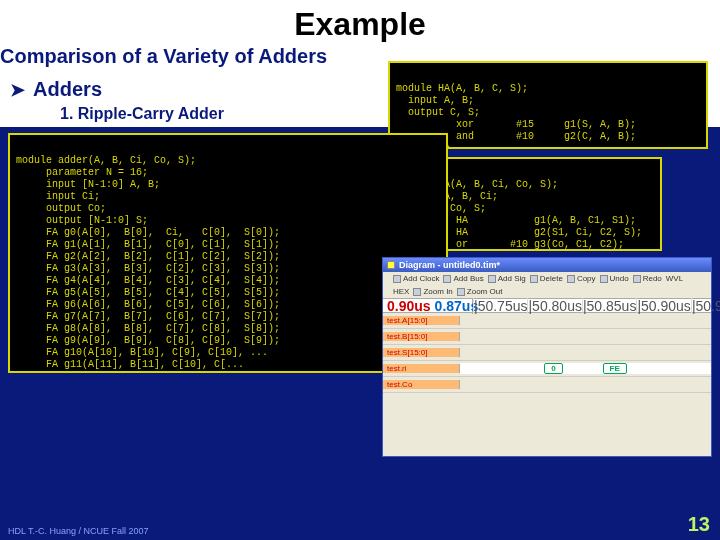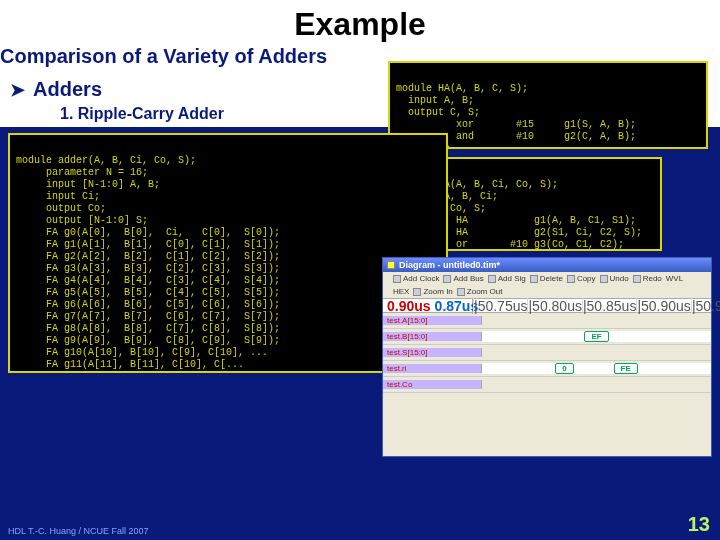"test.A[15:0]" .dw-row .sig { background: #c4b5fd -> #fdba74; width: 99px -> 77px }
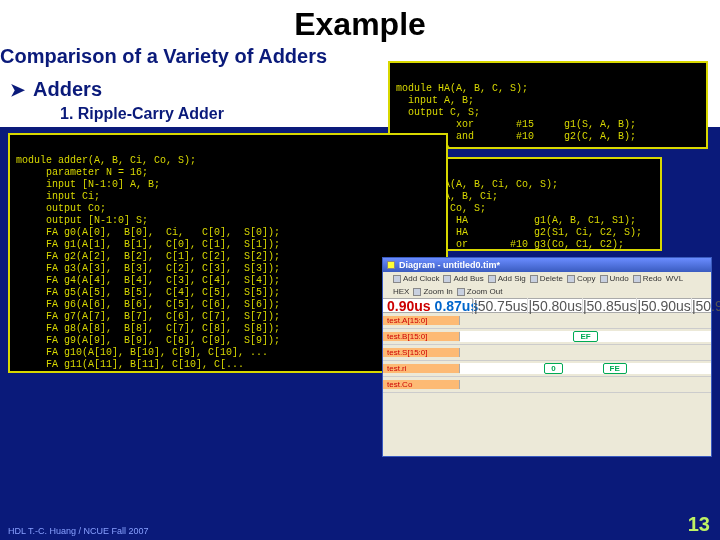"EF" div.wave { html: <div> <span>EF</span> </div> -> none }
